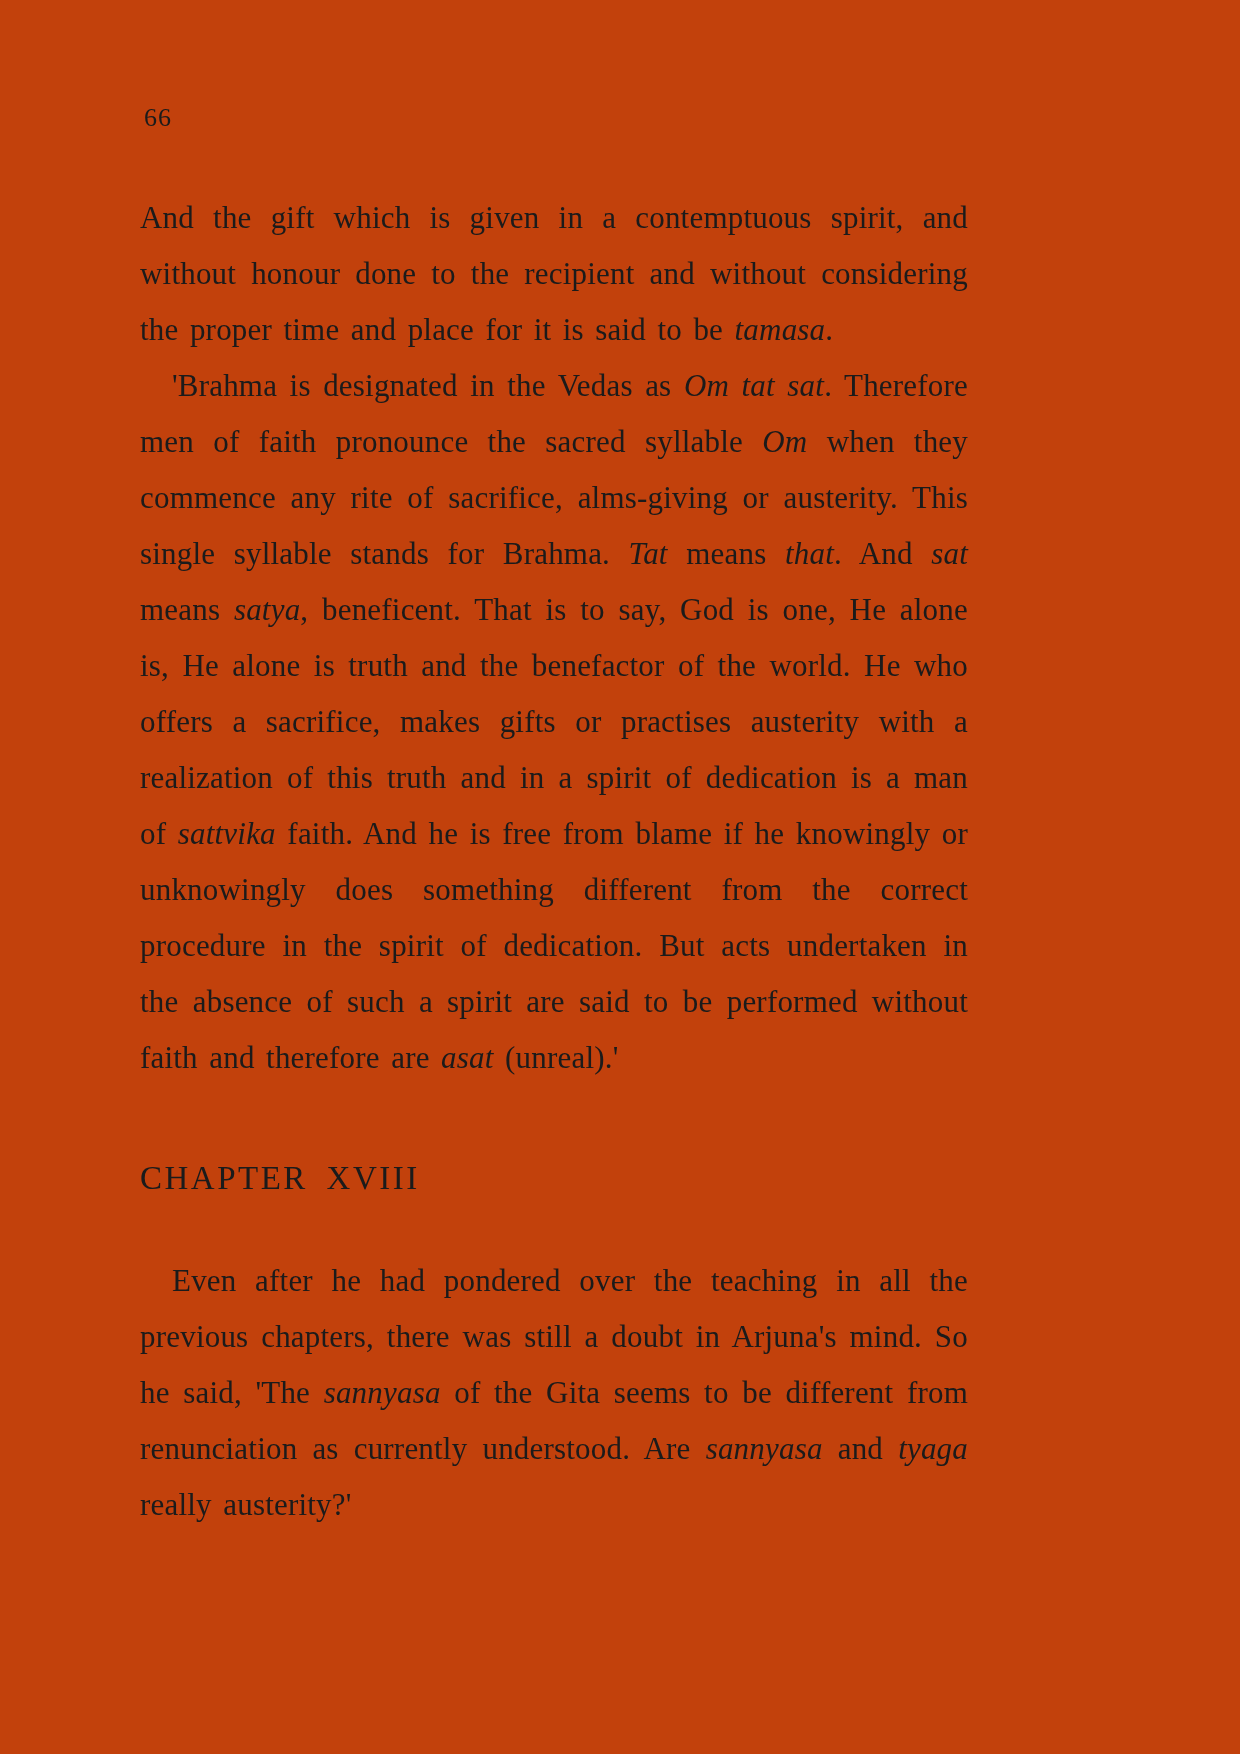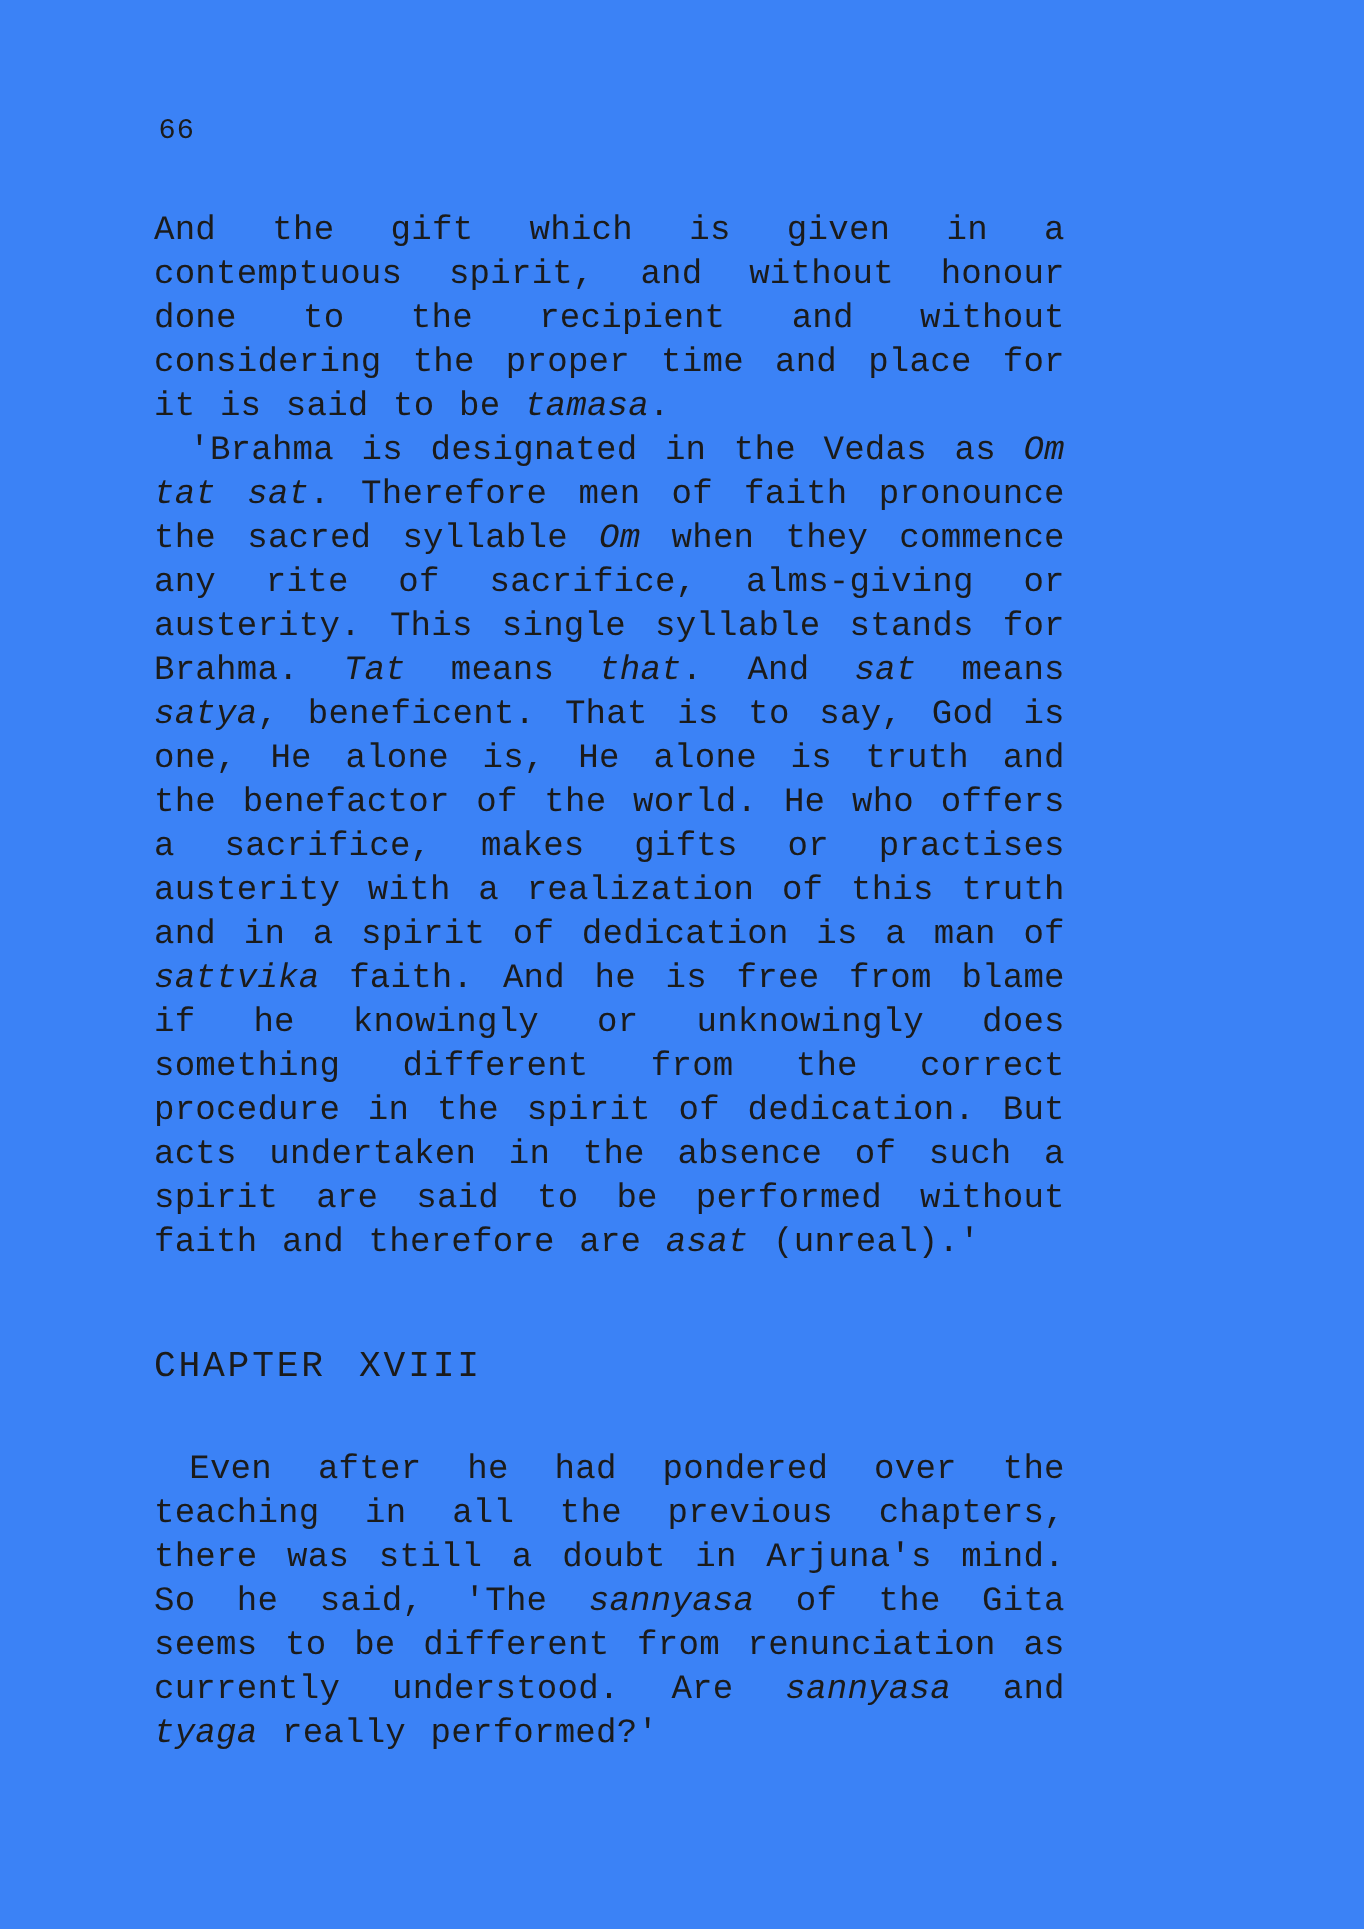"66" .page { background: #3b82f6 -> #c2410c; font-family: Liberation Mono, monospace -> Liberation Serif, serif }
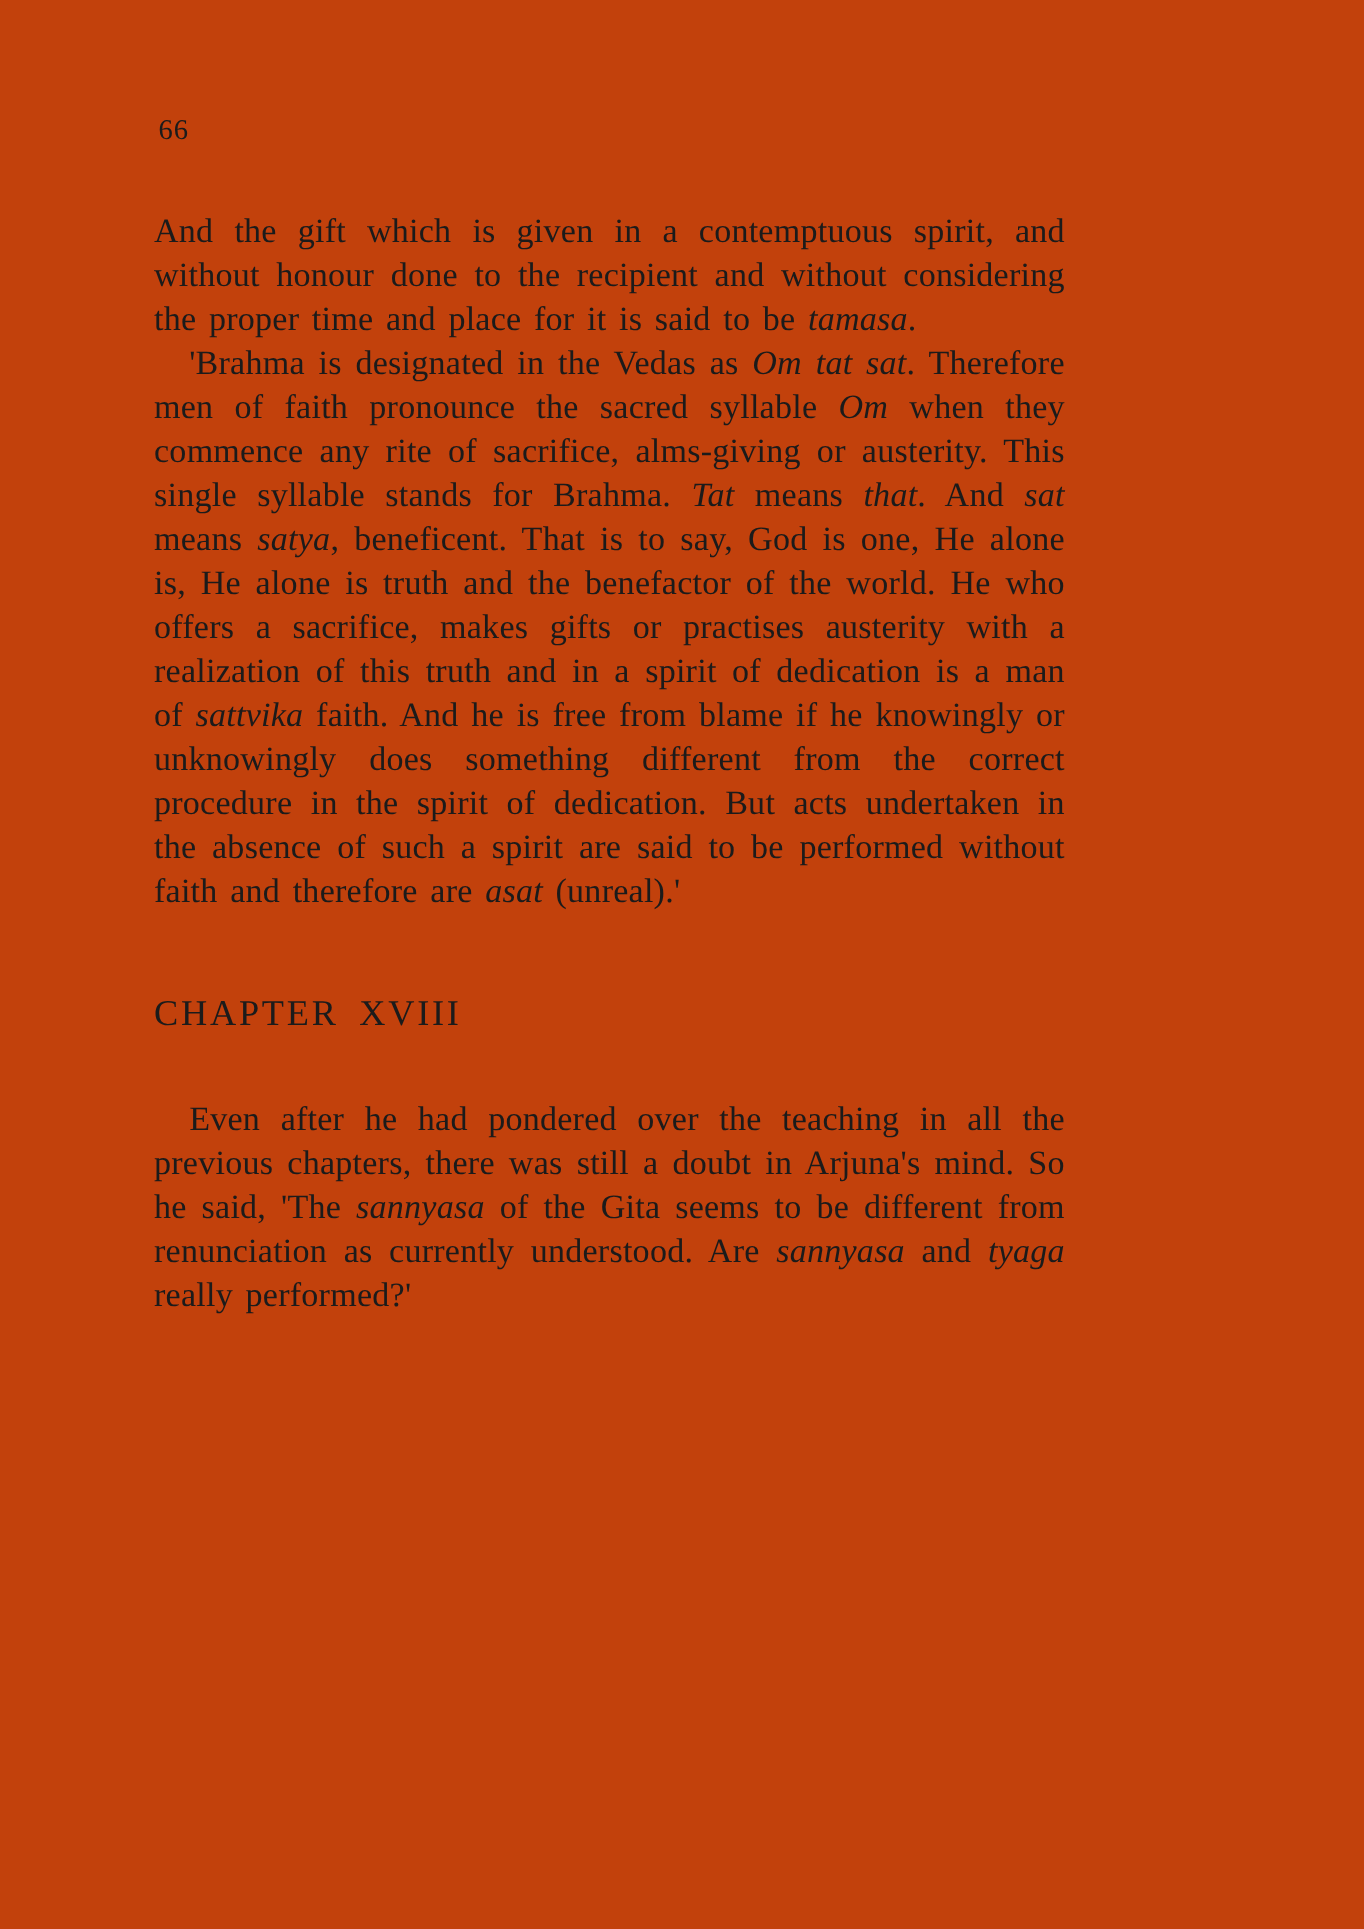"And the gift which is" .para { line-height: 40px -> 56px }
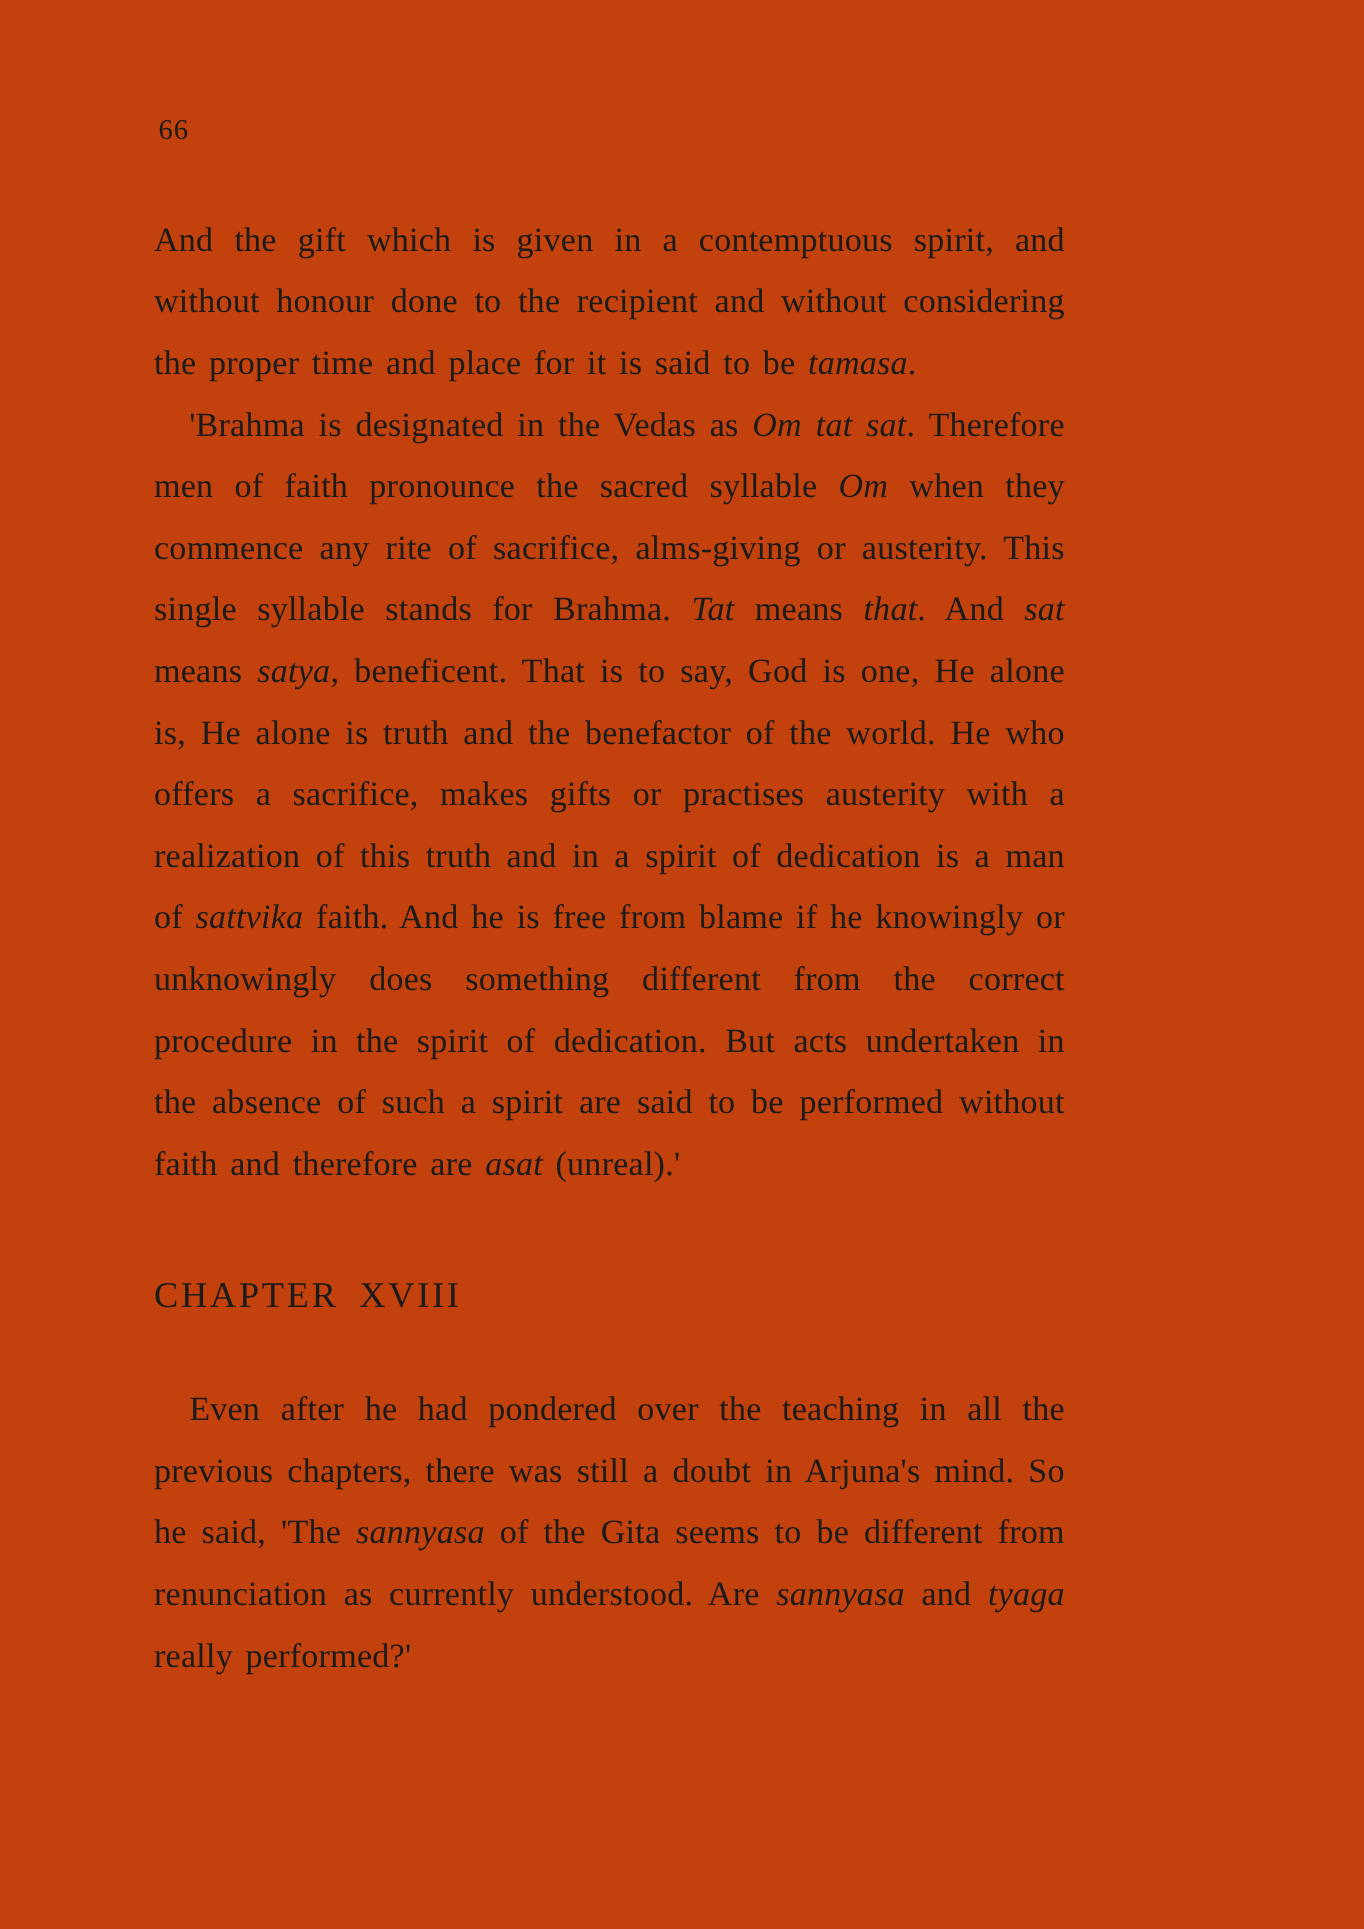"really performed?'" span { text: performed -> austerity }
